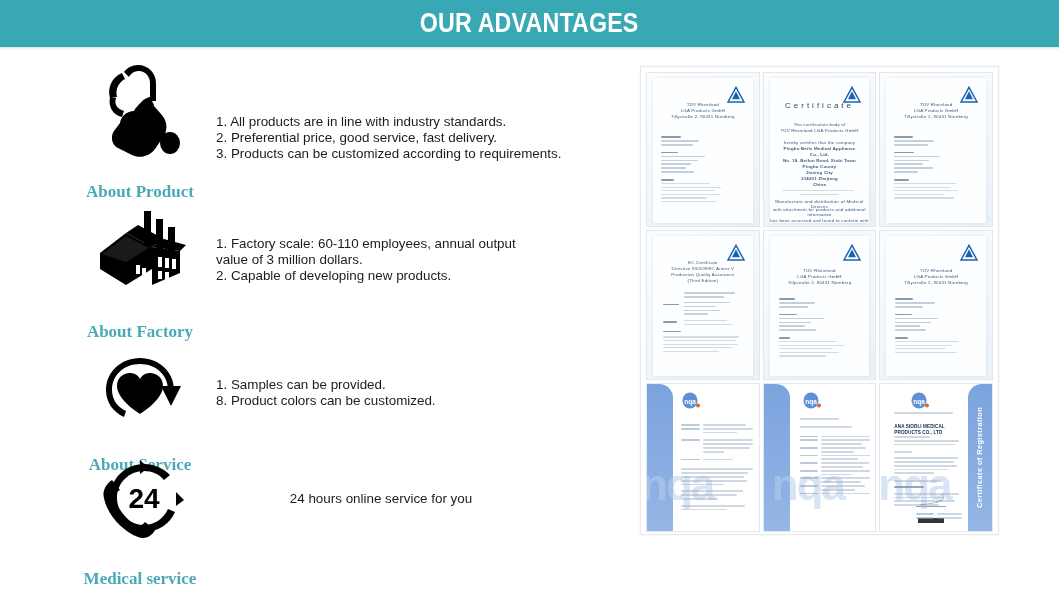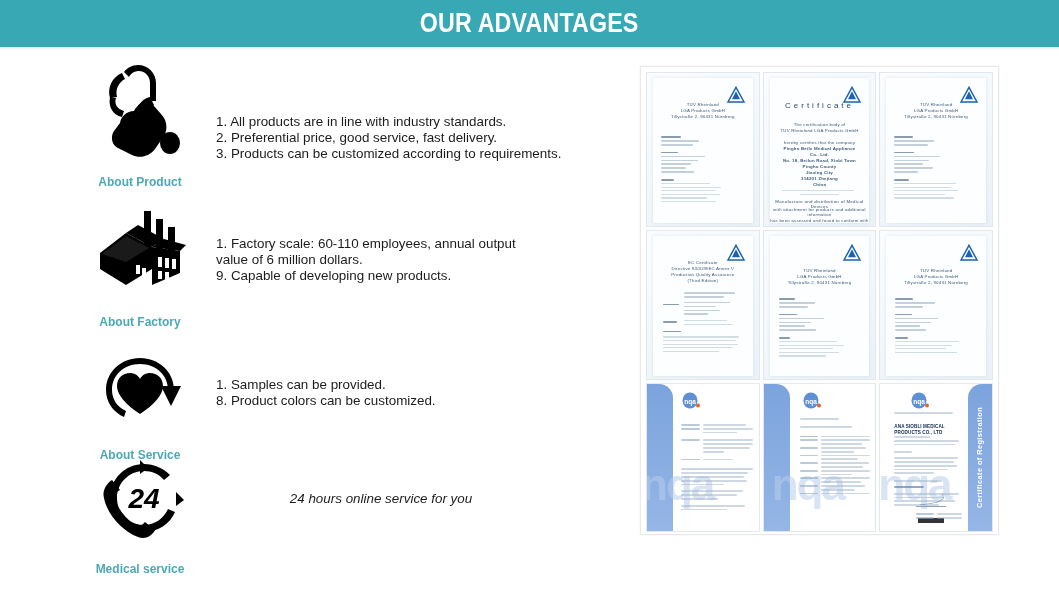"About Product" .icon-label { font-family: none -> Liberation Serif, serif; font-size: 12px -> 17px; margin-top: 15px -> 22px }
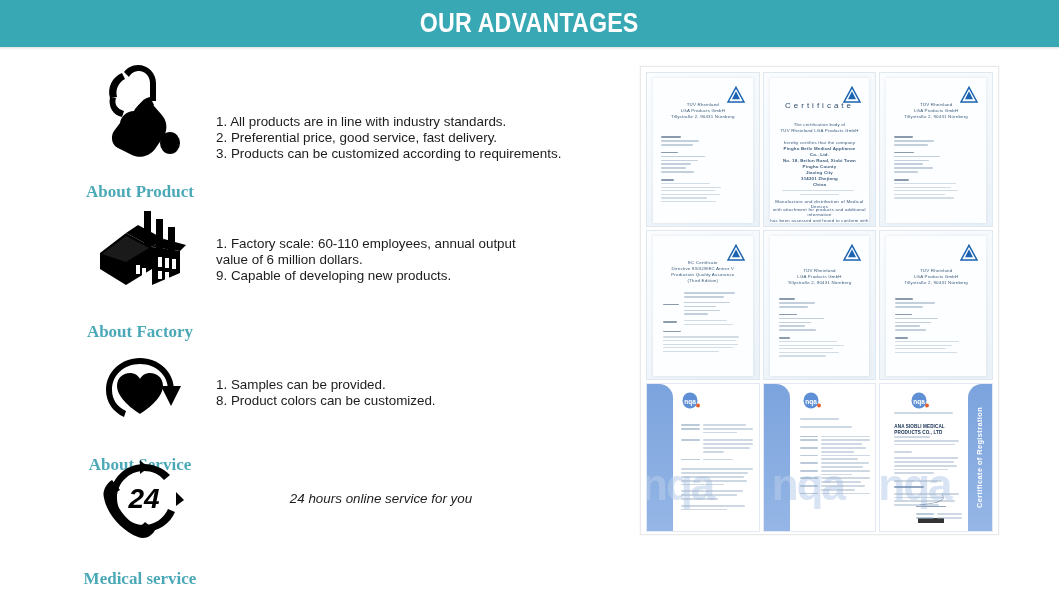"value of 6 million dollars." p { text: 6 -> 3 }
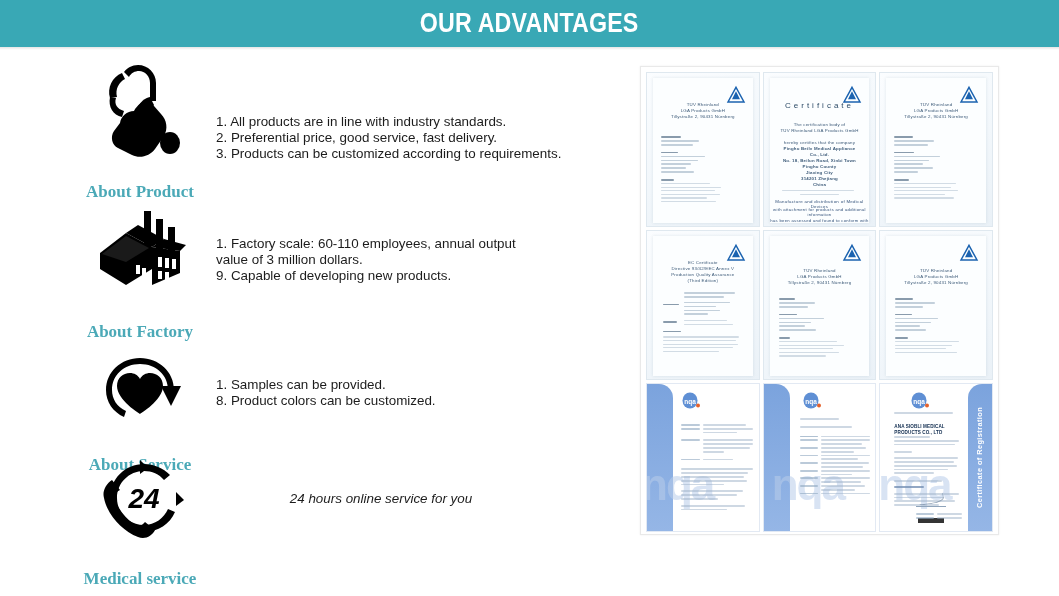"9. Capable of developing new" p { text: 9 -> 2 }
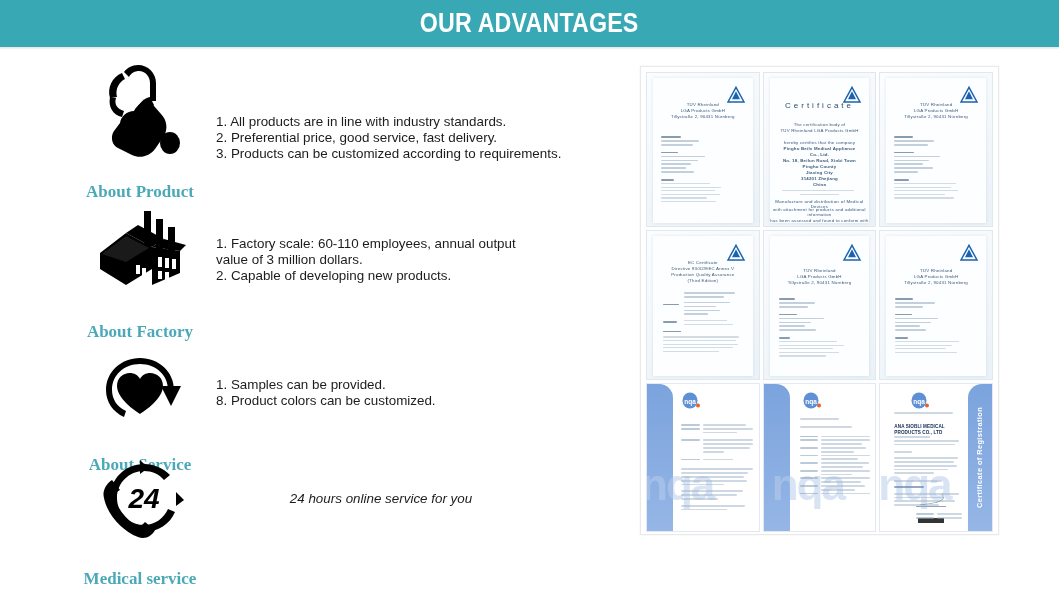"24" .r4 .icon-box { font-style: italic -> none }
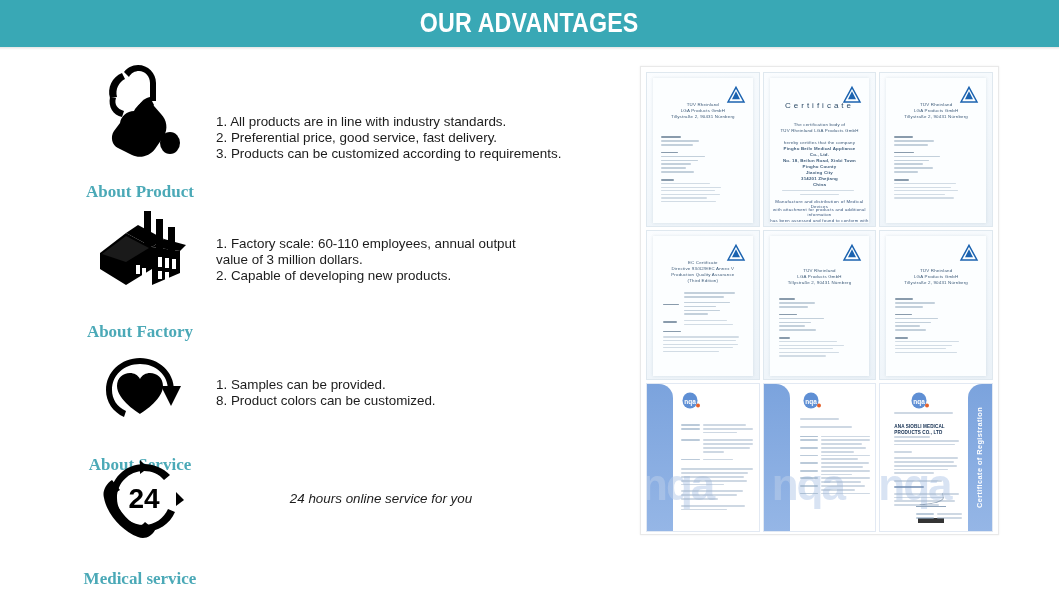"24 hours online service for" .r4 .body-text { font-style: italic -> none }
